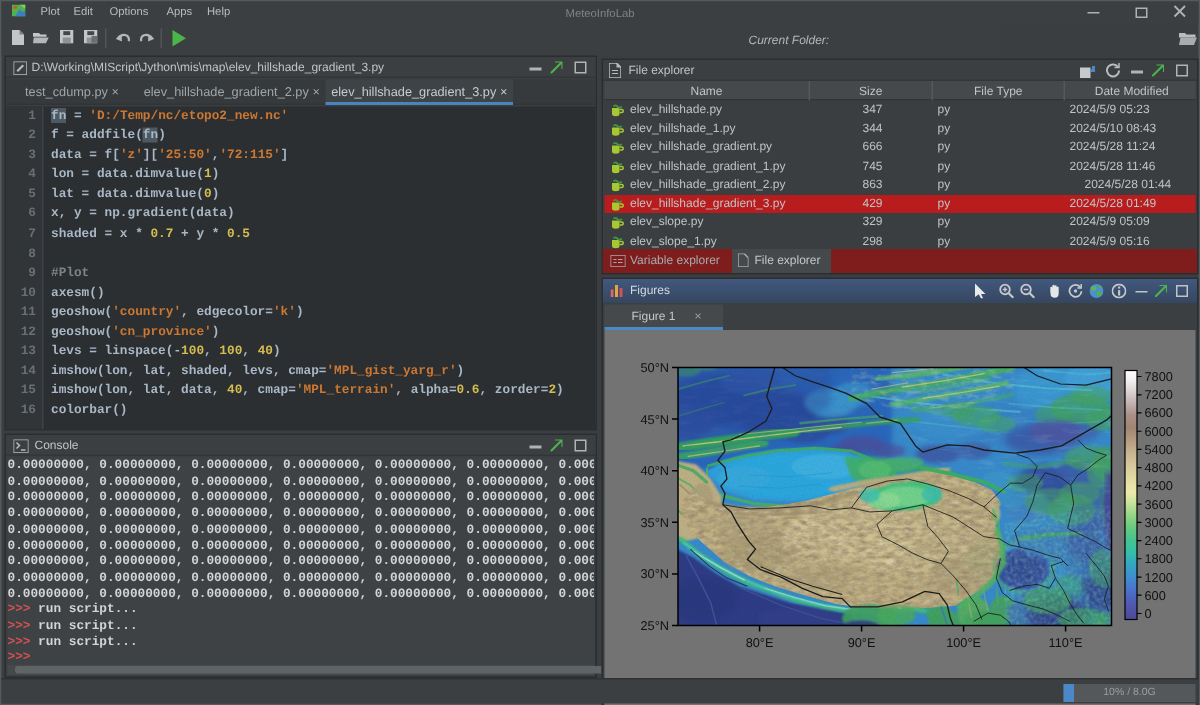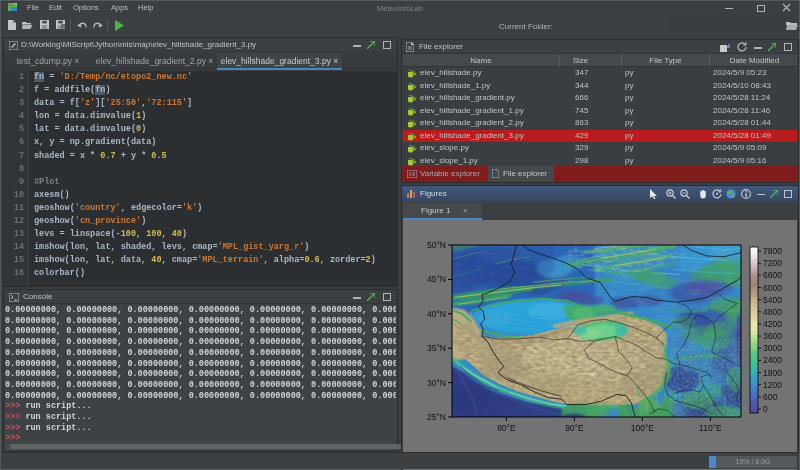"File" div.menuitem { text: File -> Plot }
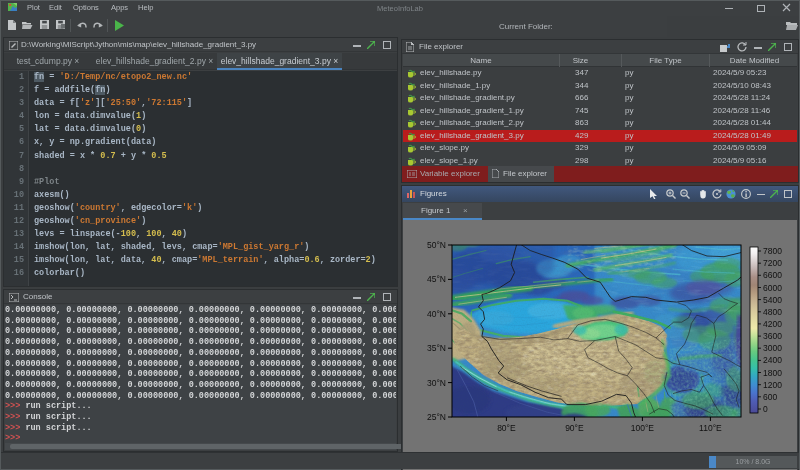"Current Folder:" #toolbar { font-style: none -> italic }
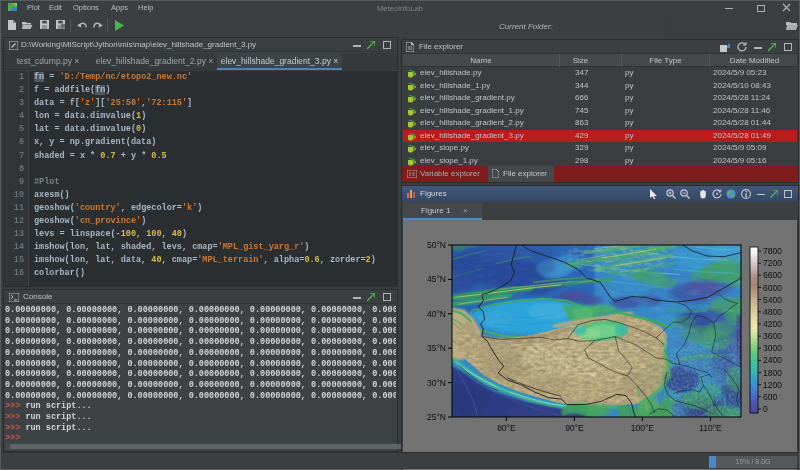"Name" div { width: 157px -> 137px }
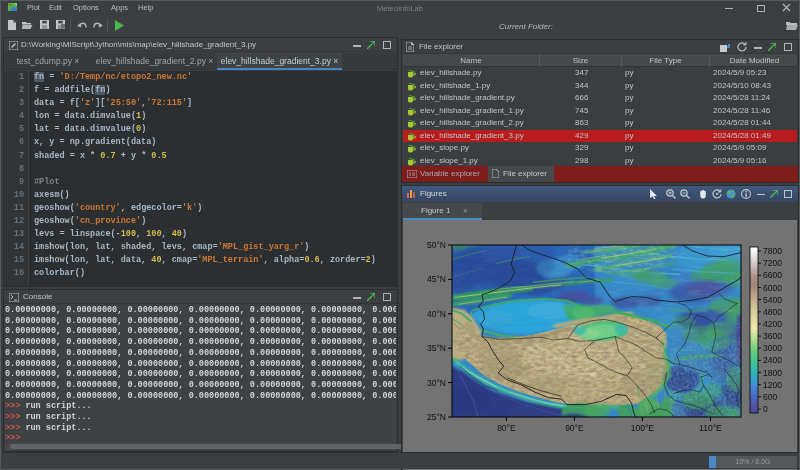"2024/5/28 01:44" span { left: 310px -> 320px }
